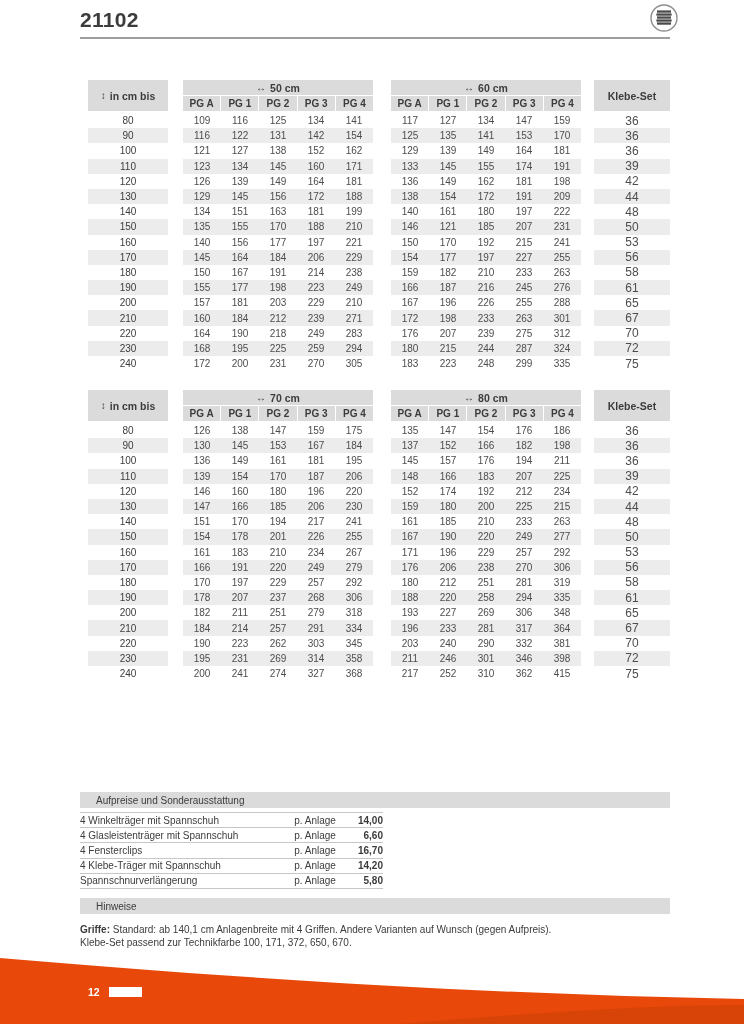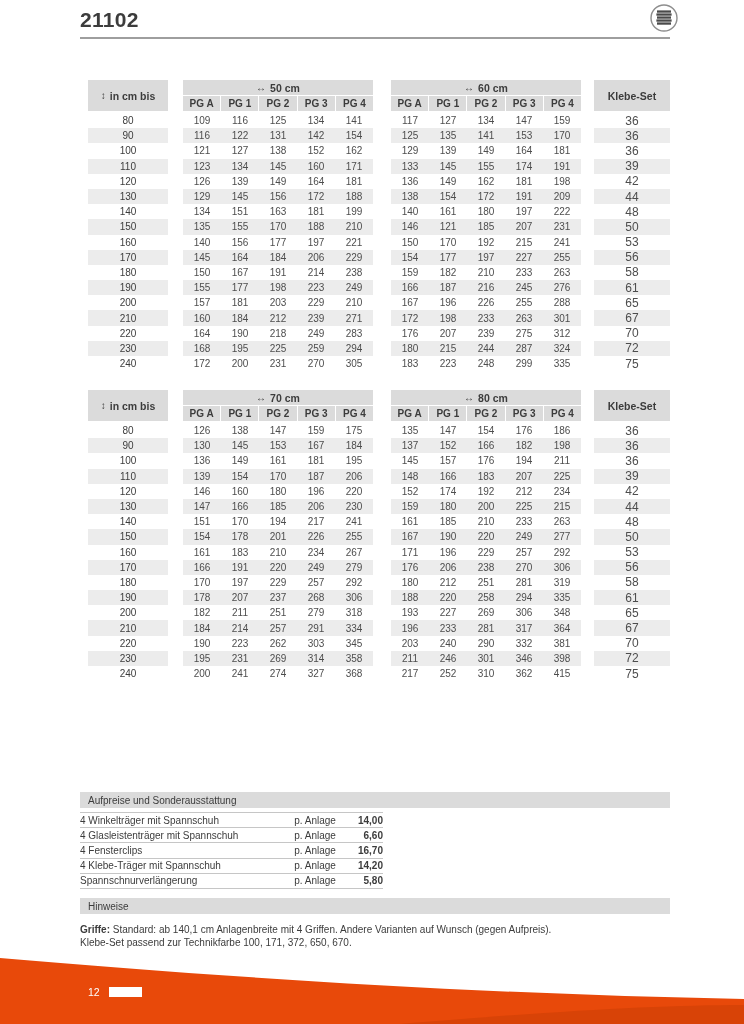"Aufpreise und Sonderausstattung" .section-bar { padding-left: 8px -> 16px }
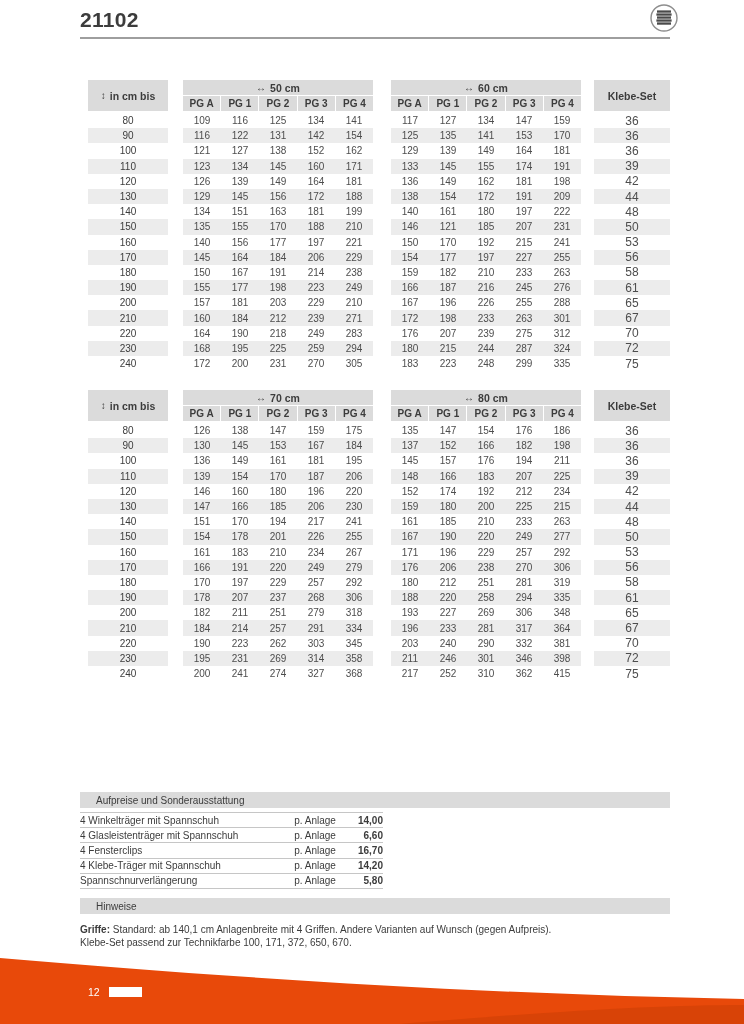"12" .page-num { font-weight: normal -> bold }
